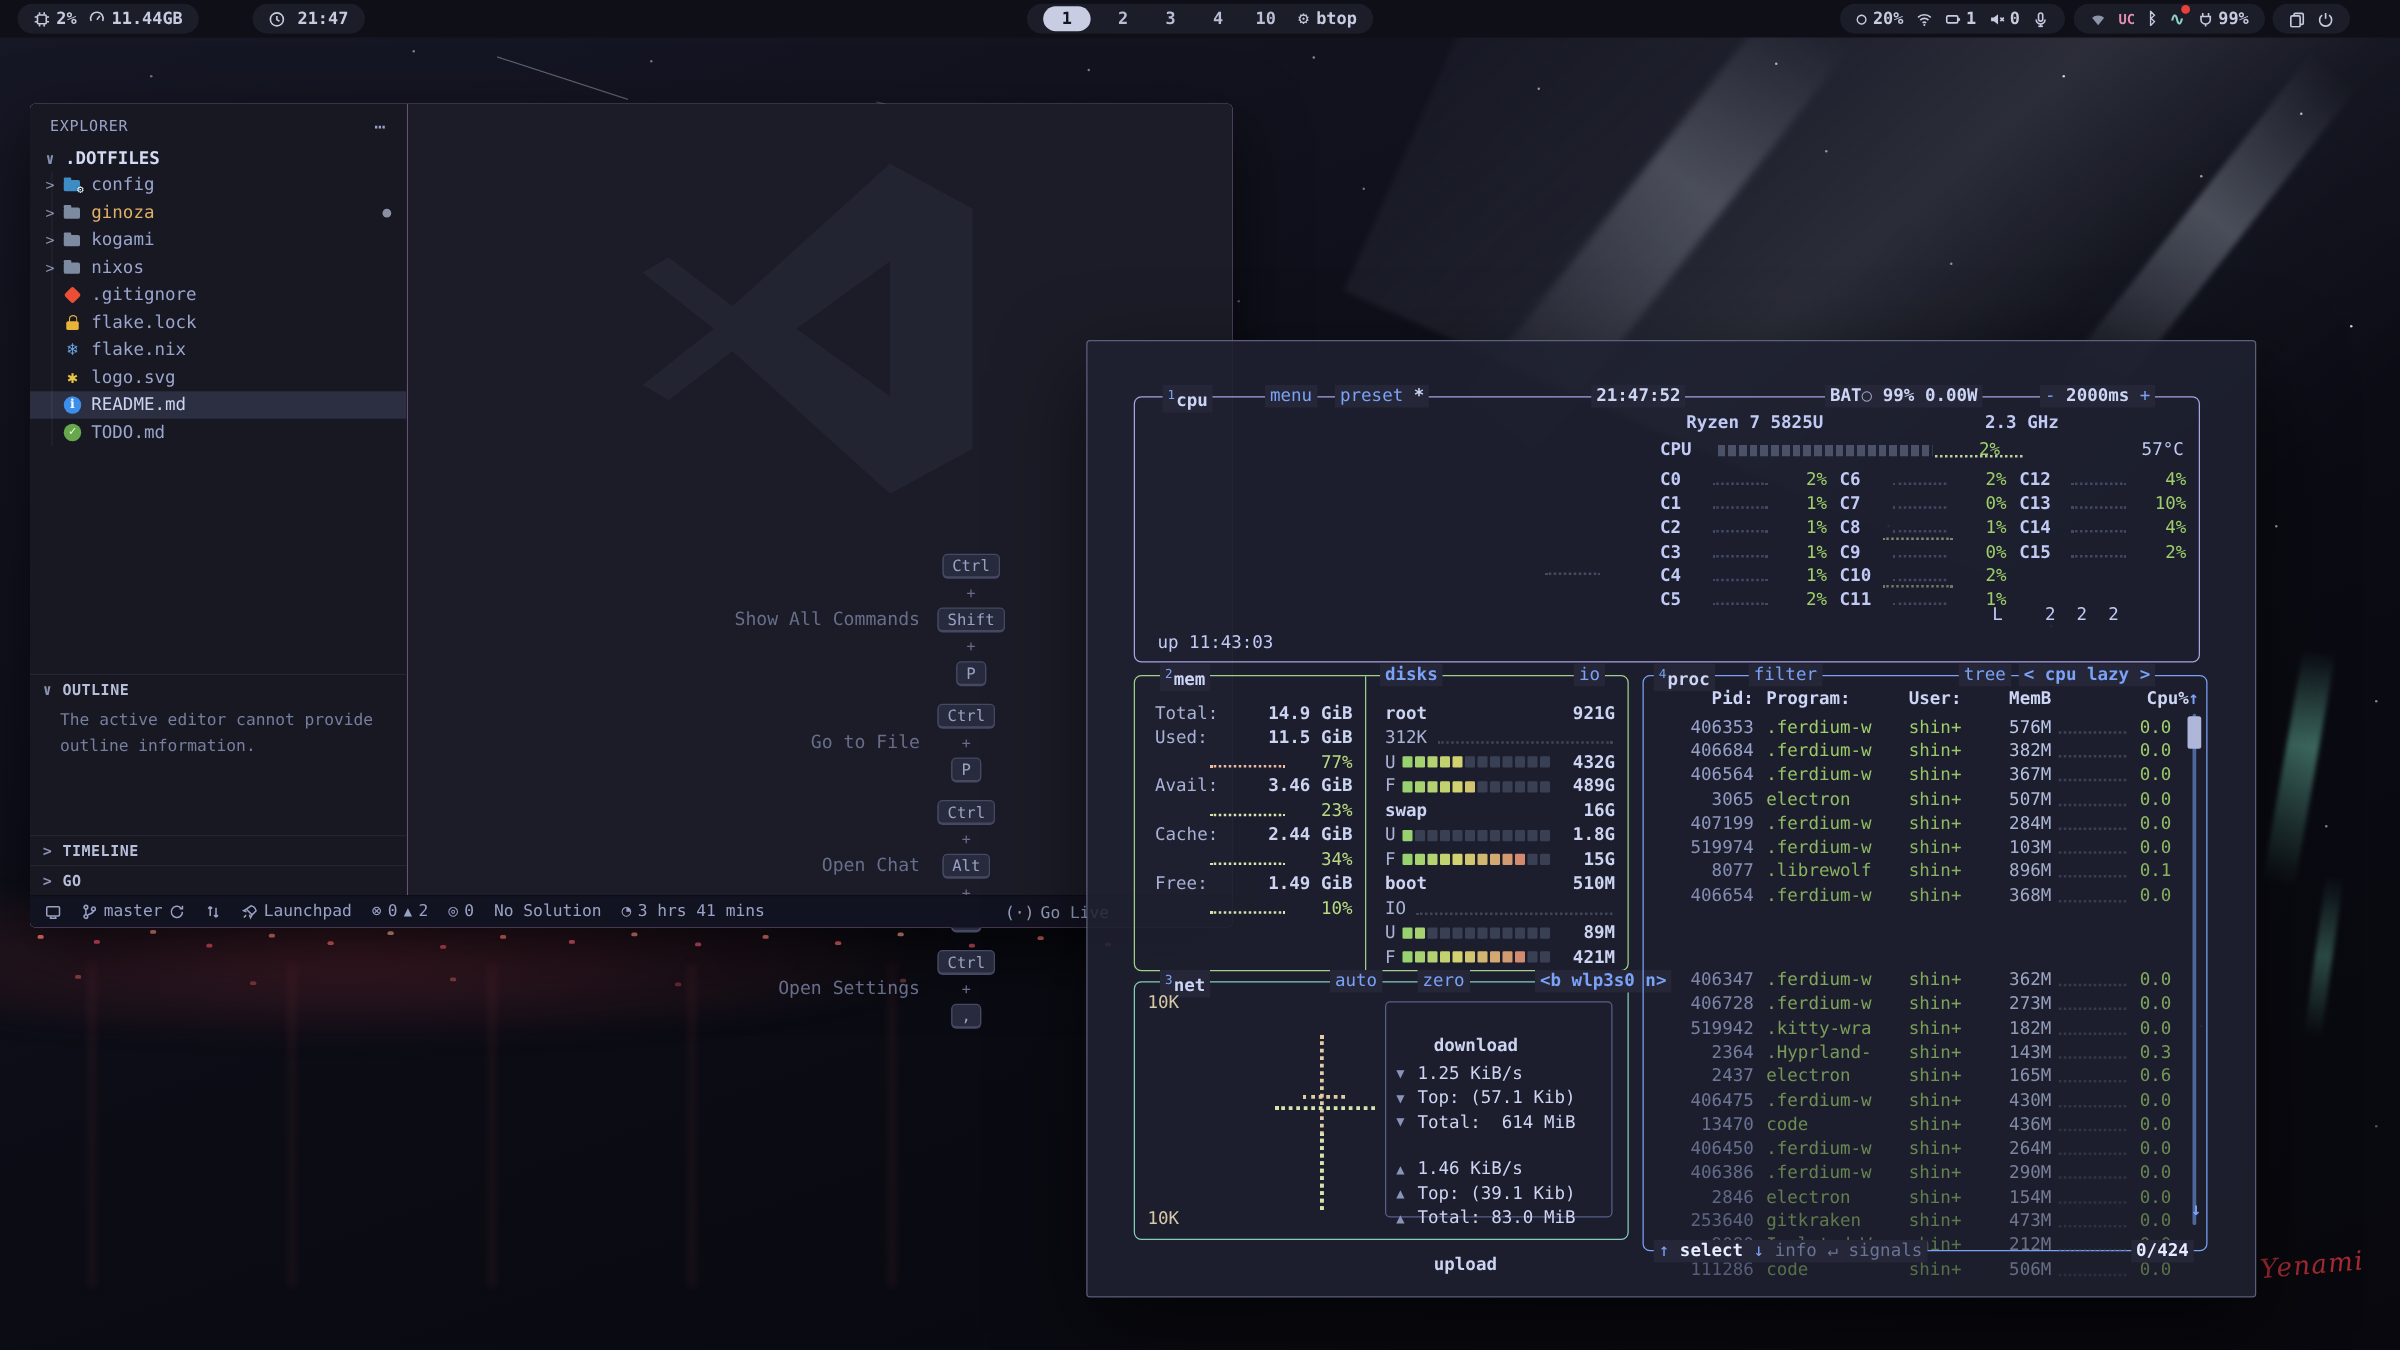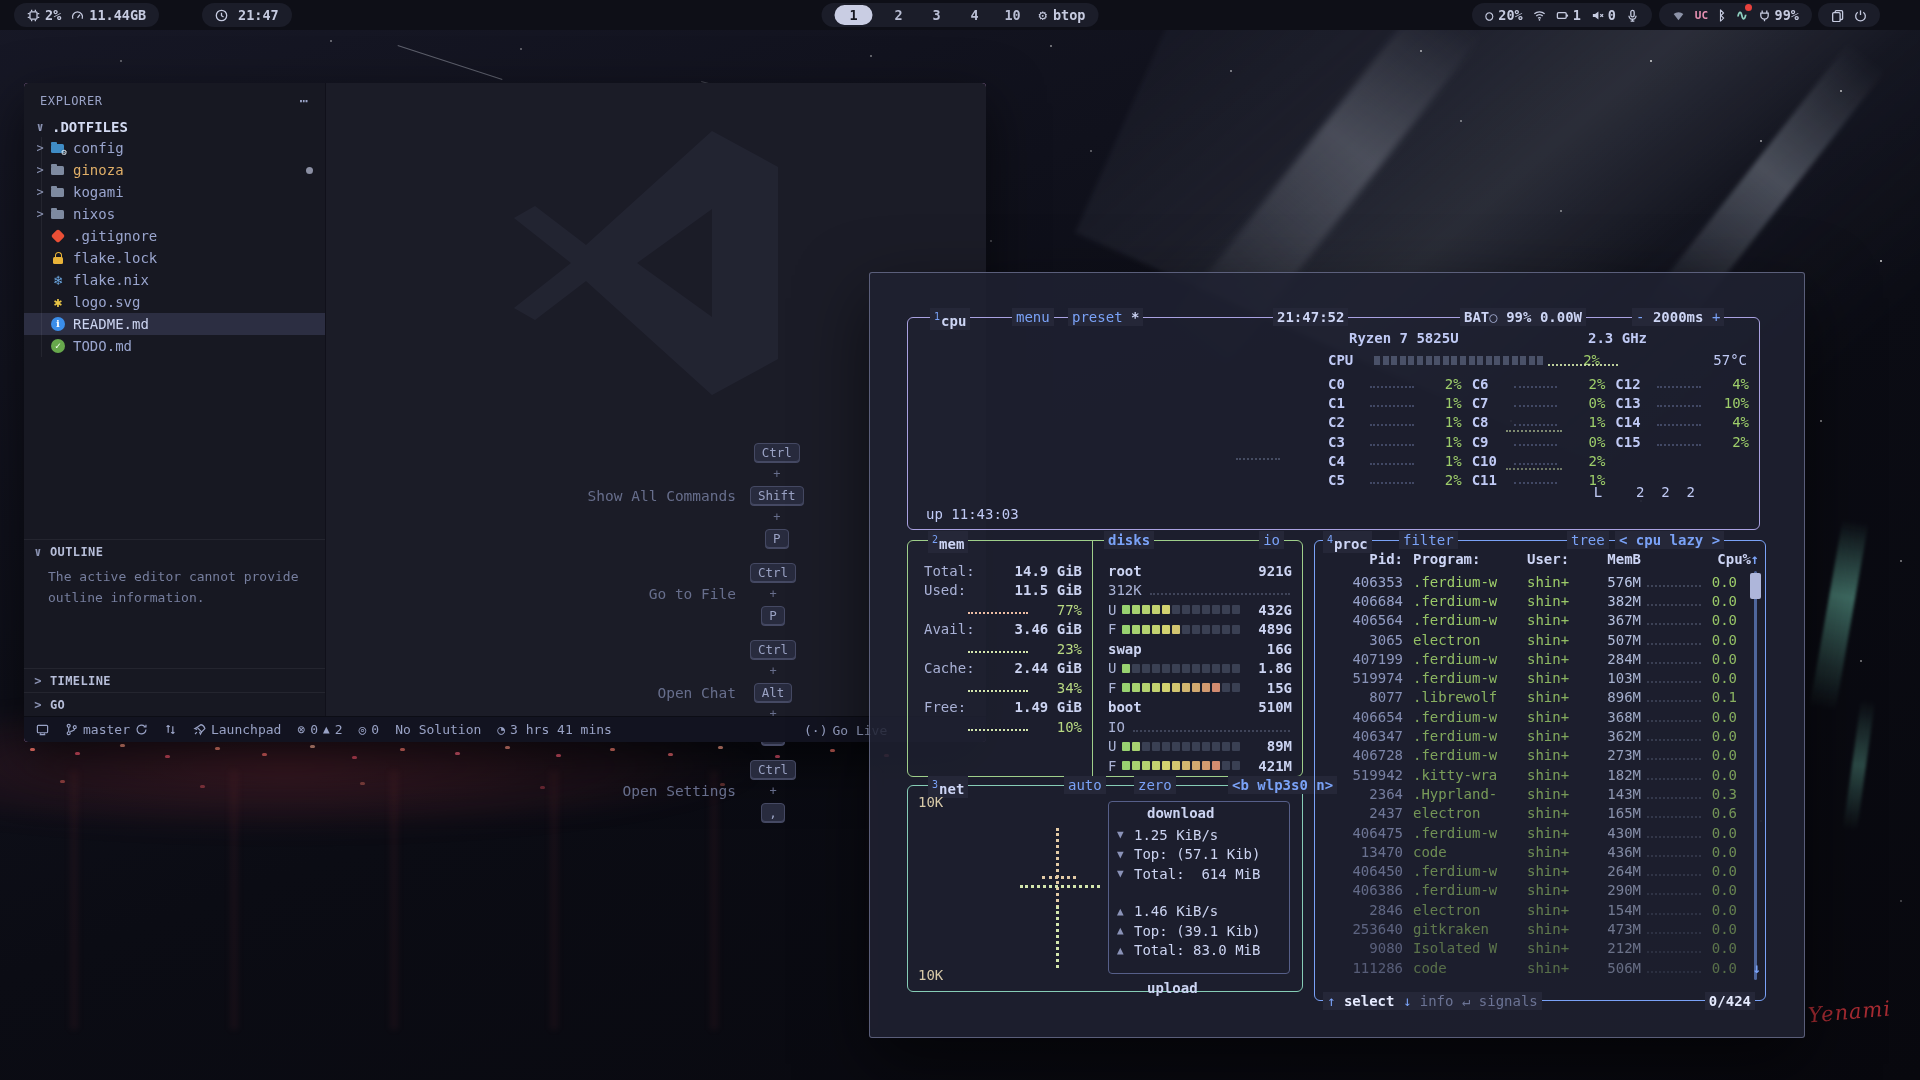"11.44GB" span { align-items: center -> none }
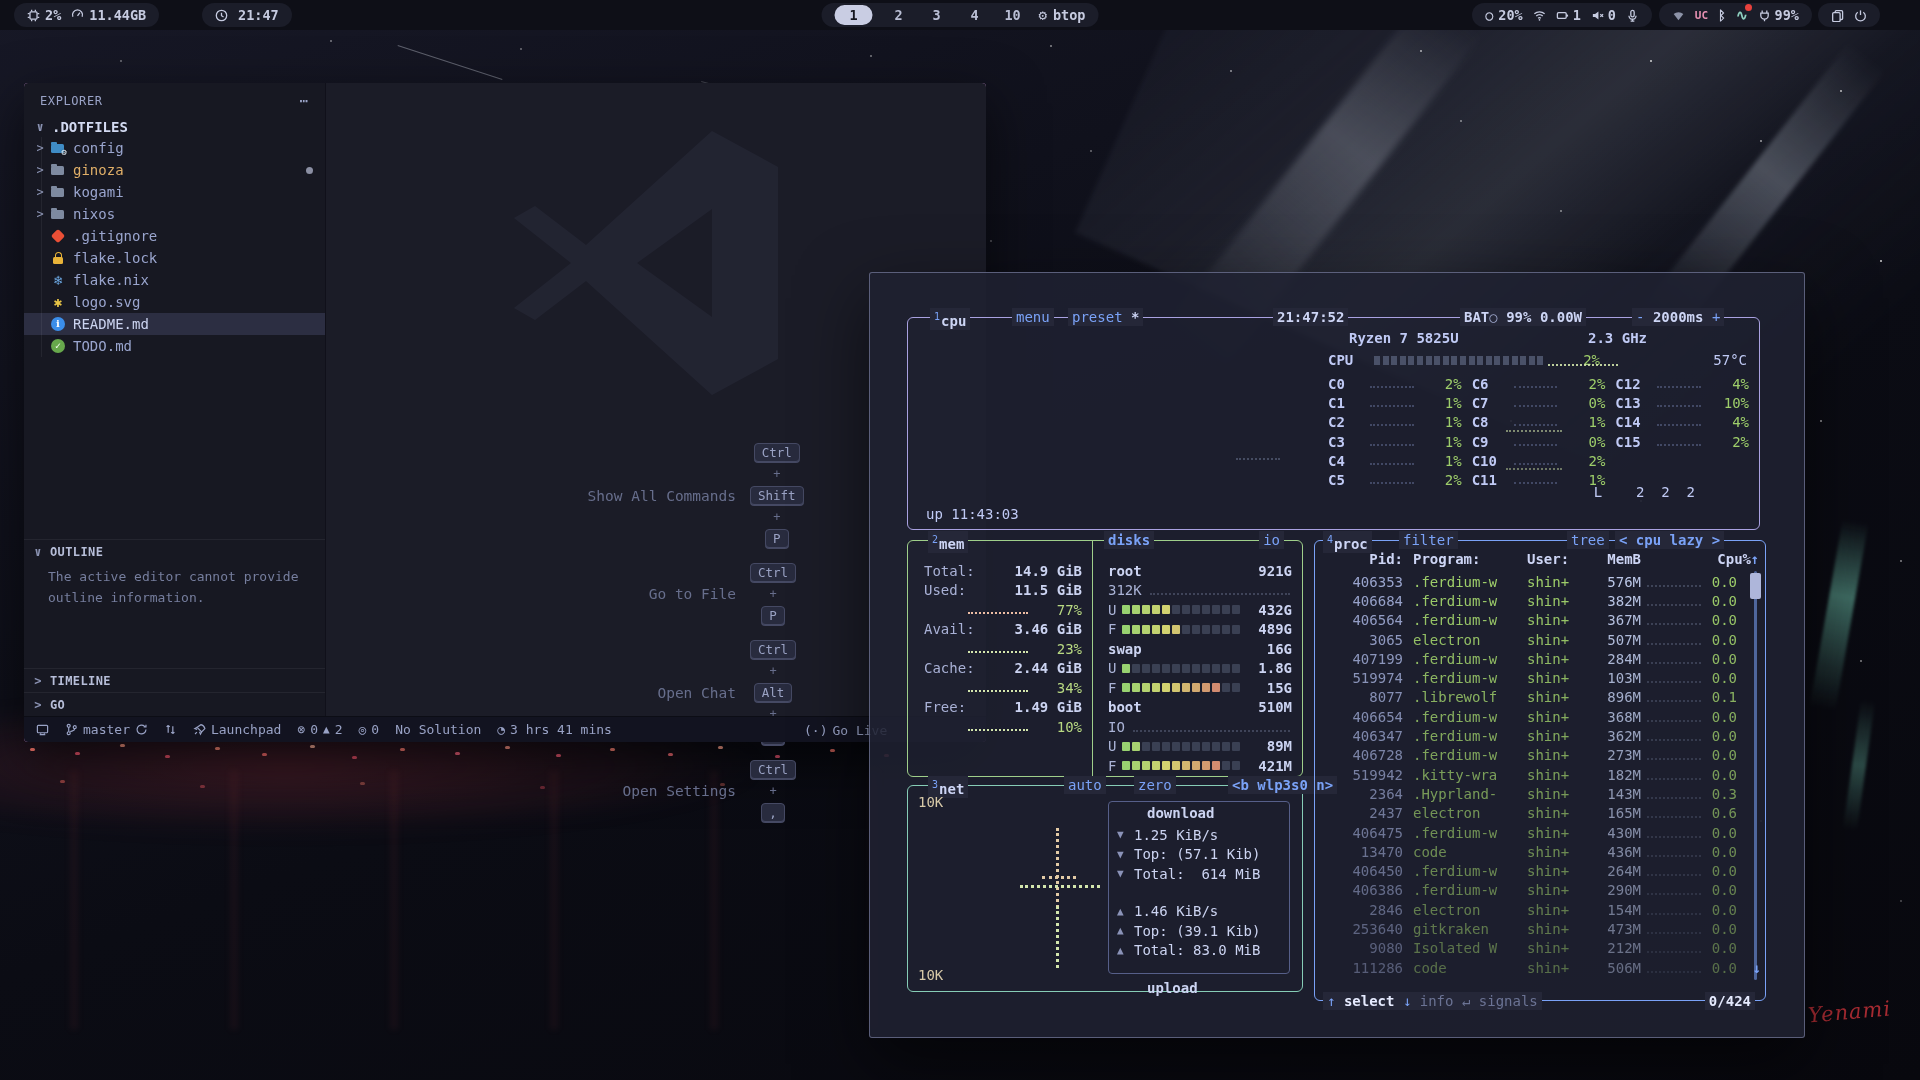"406347" div.prow { margin-top: none -> 48px }
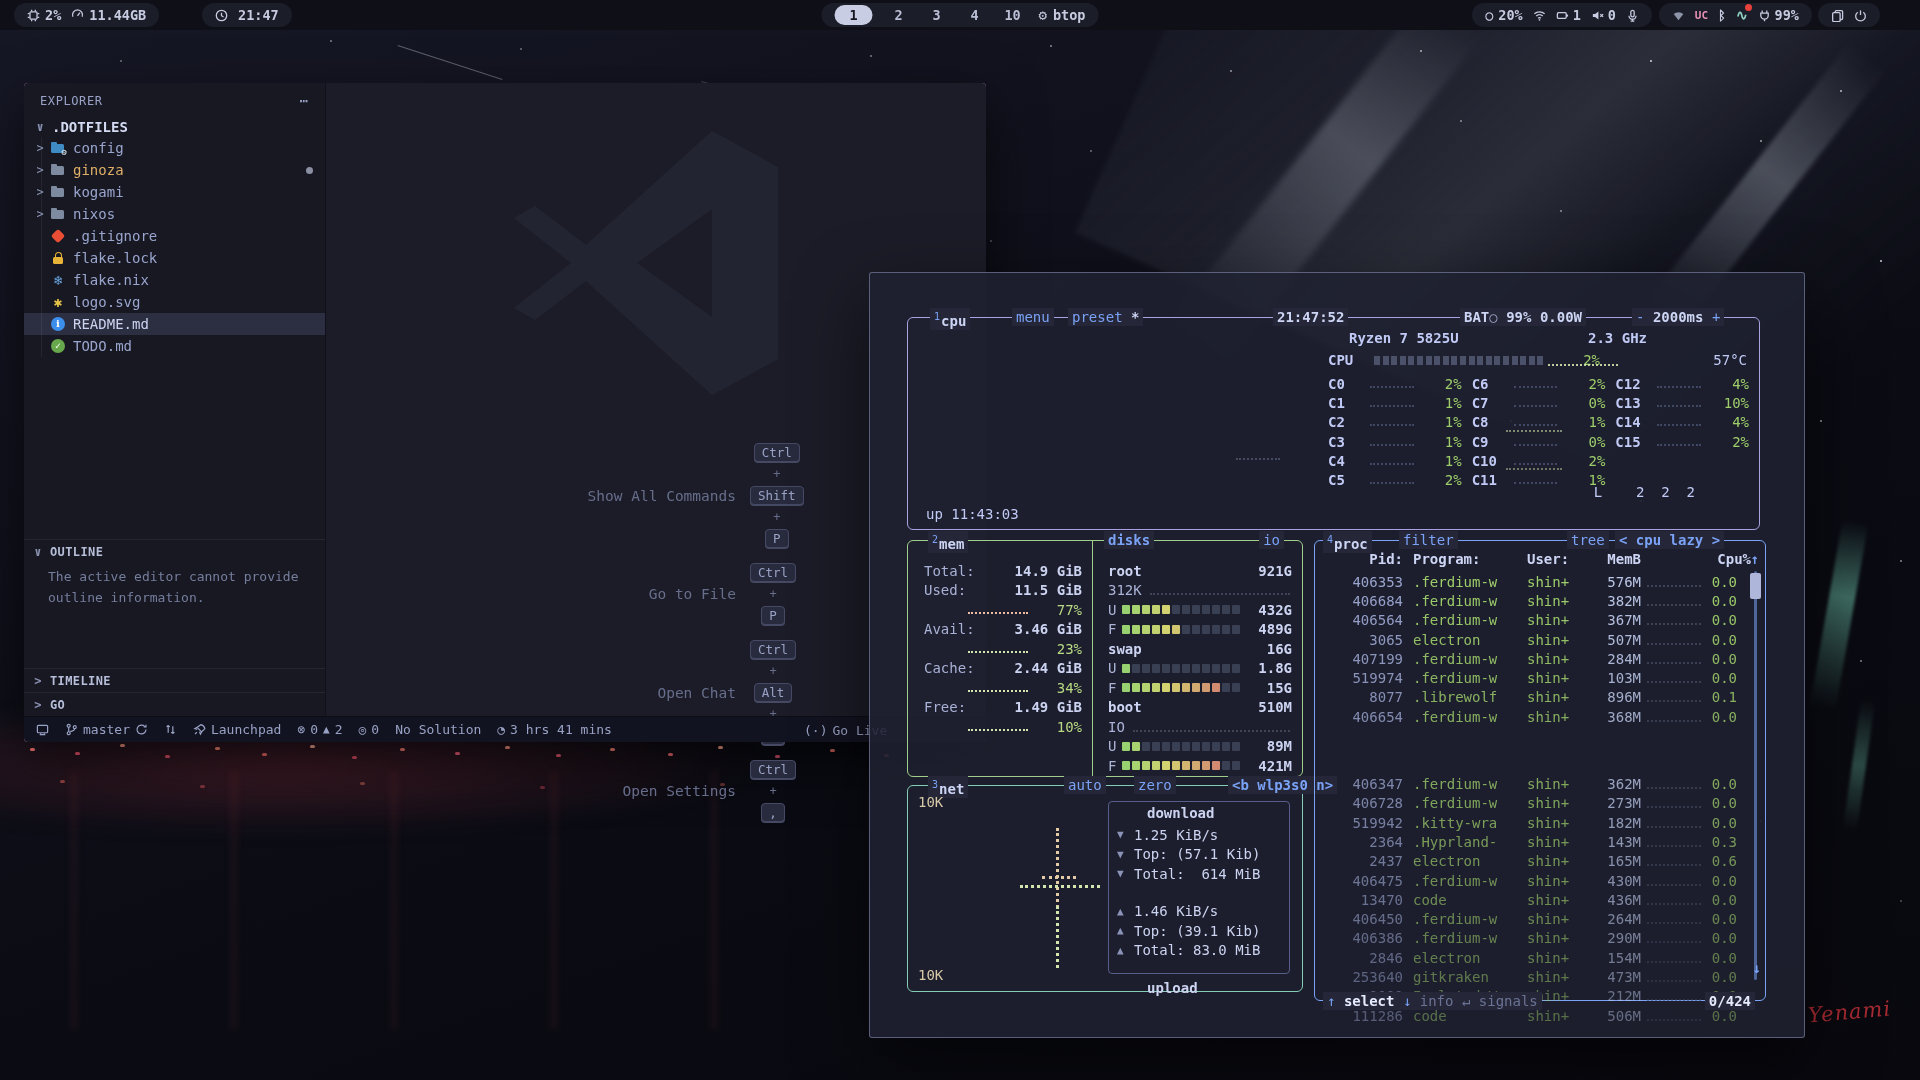"download" .net-head { margin-top: none -> 24px }
